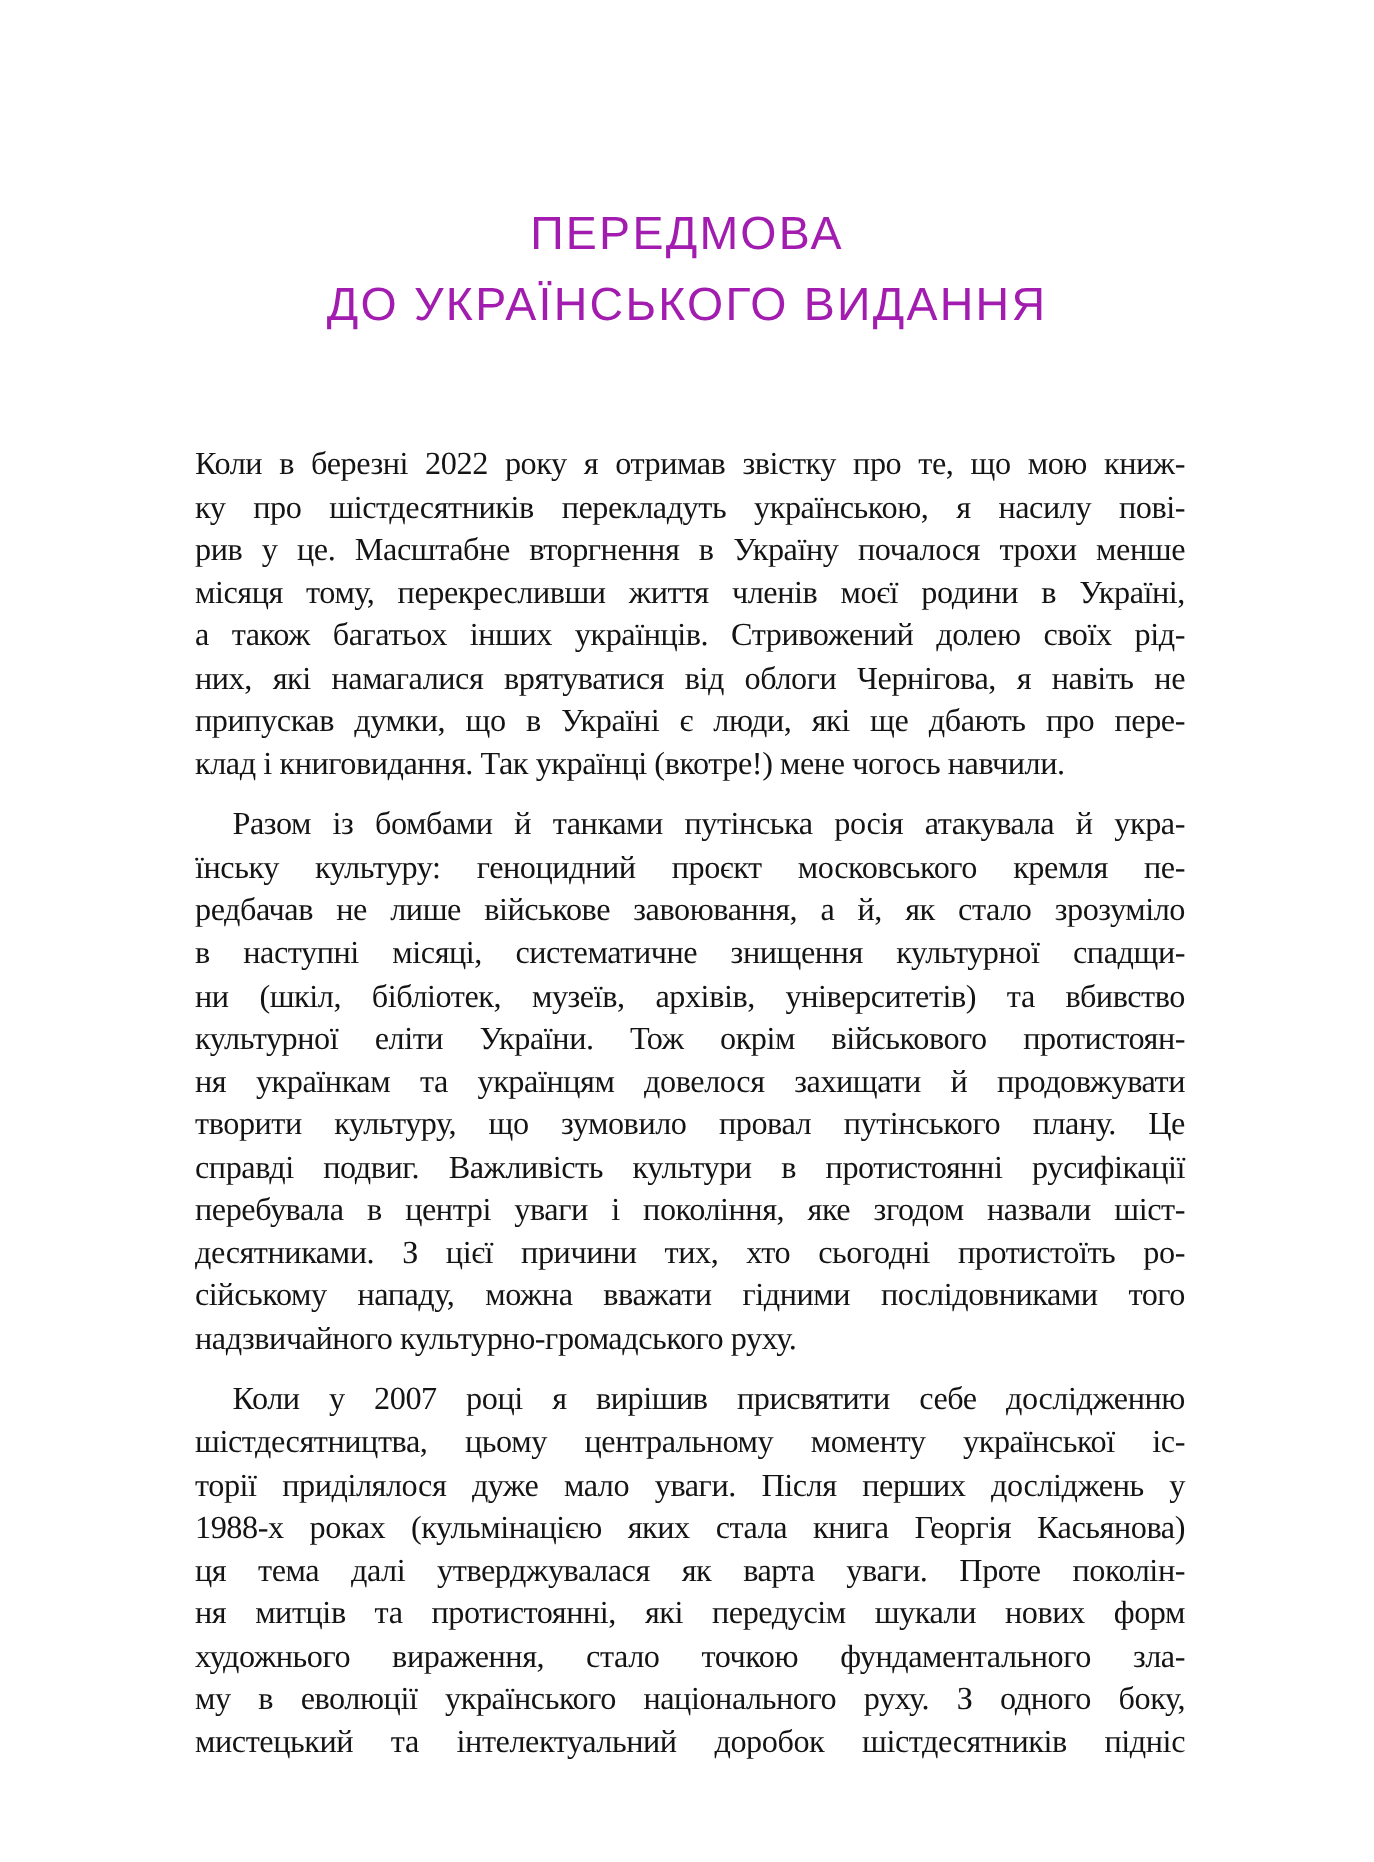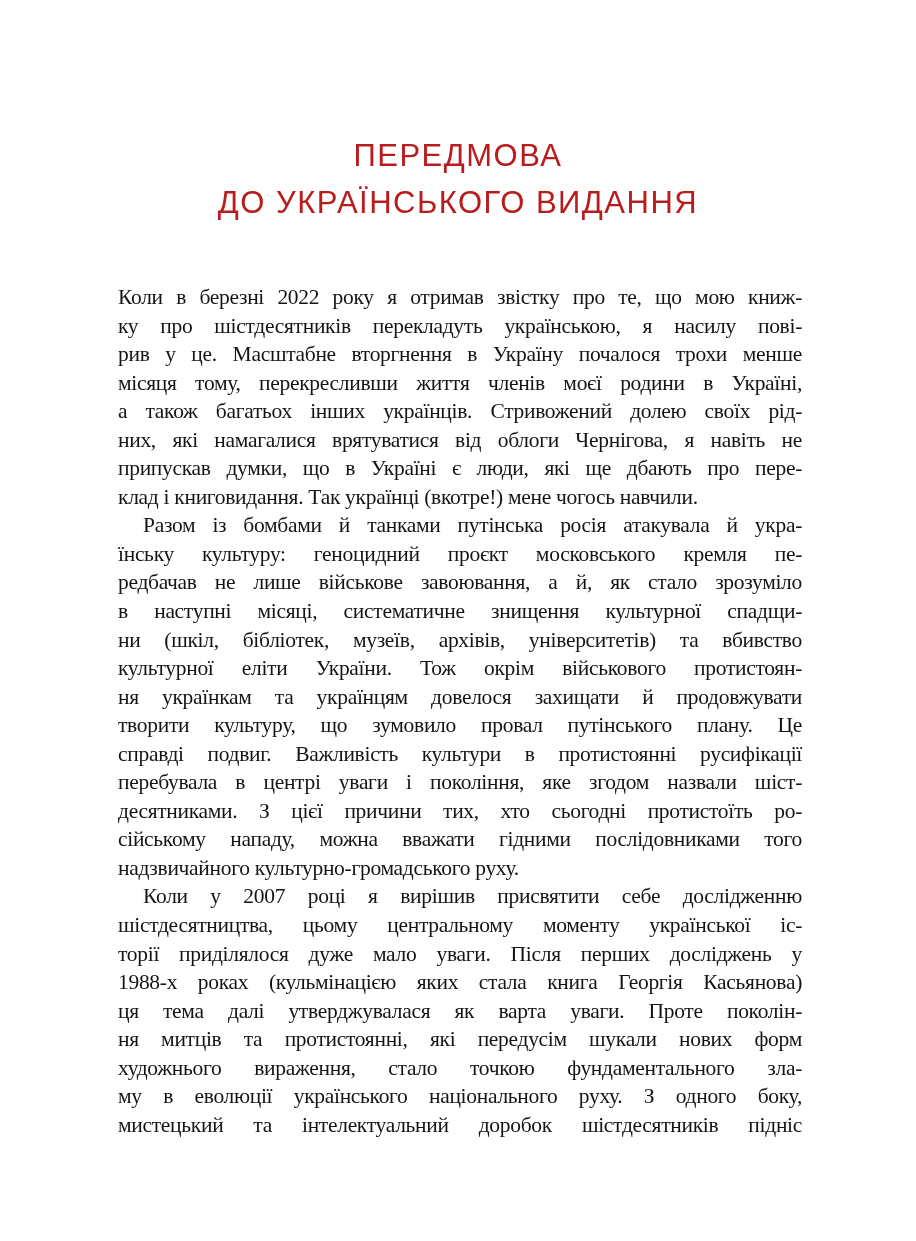"ПЕРЕДМОВА" .chapter-title { color: #b91c1c -> #a21caf }
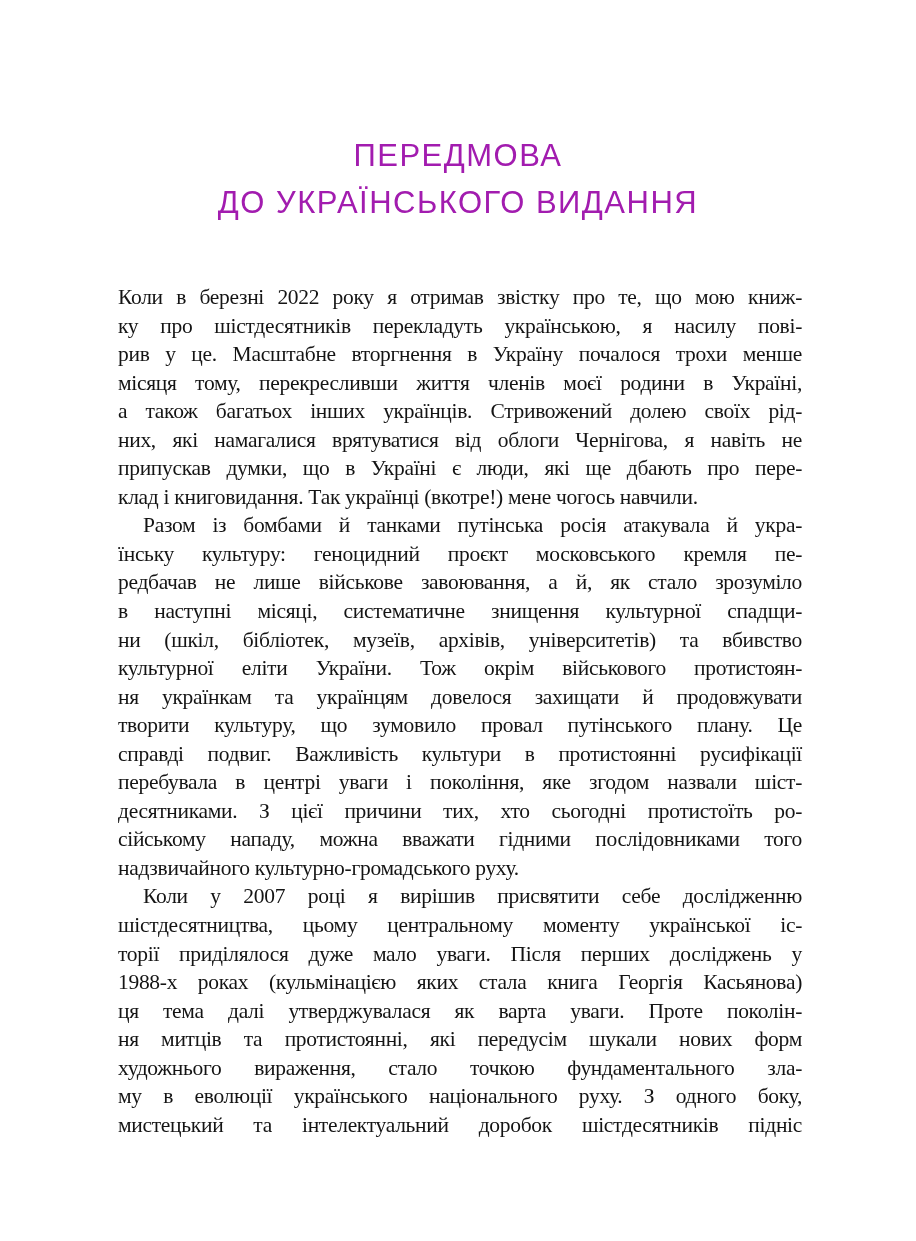"Коли в березні 2022 року" .paragraph { margin: 0 -> 12px }
